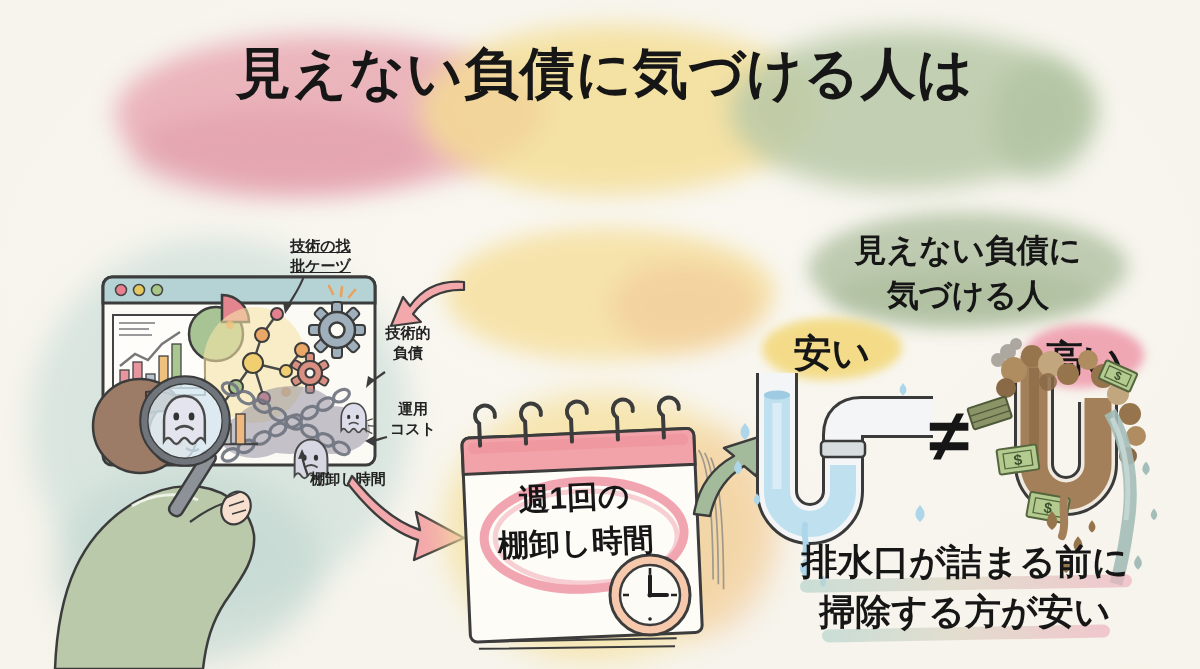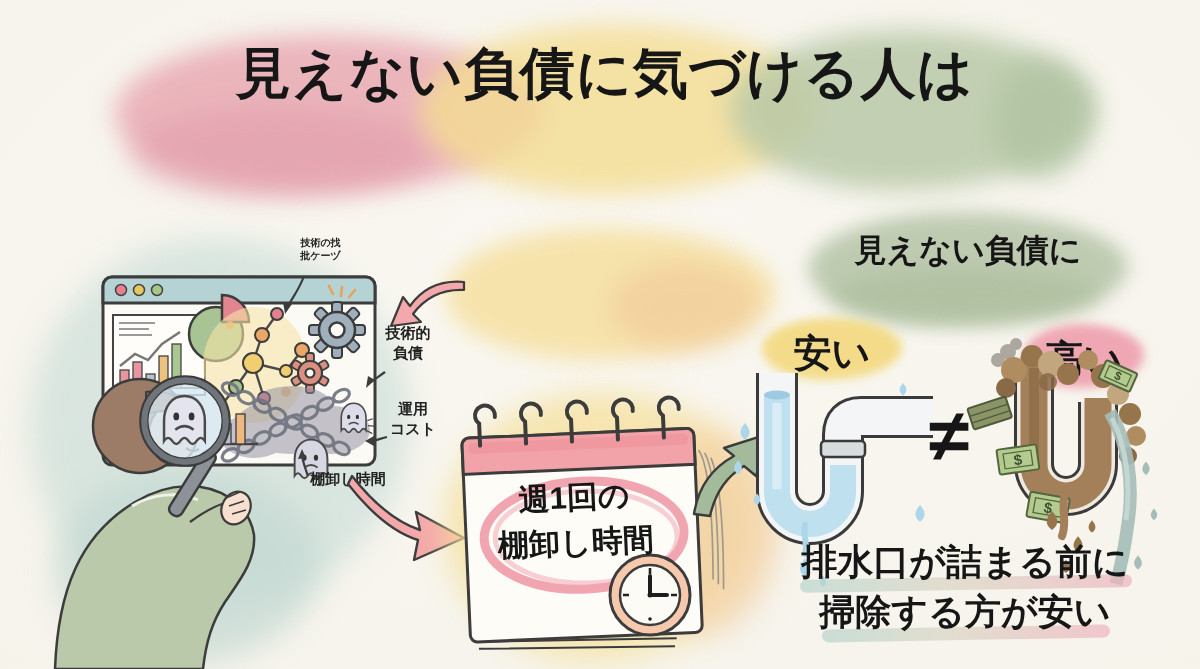"技術の找" div.lbl { font-size: 10px -> 15px; text-decoration: none -> underline }
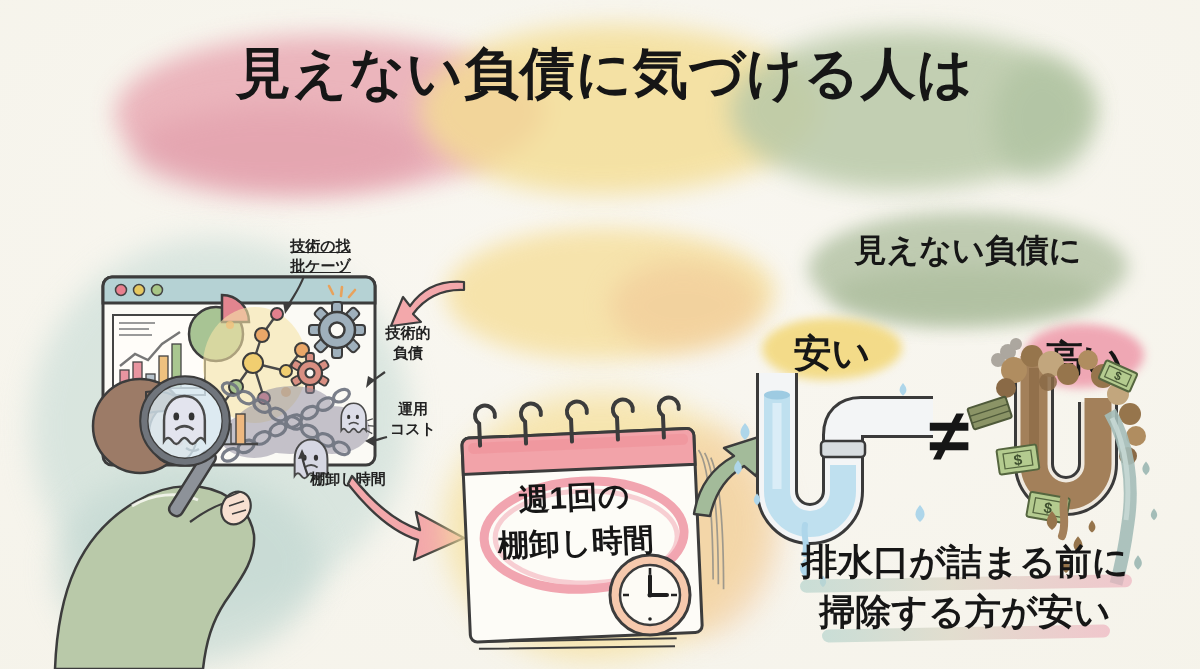"気づける人" div { html: none -> <div>気づける人</div> }
